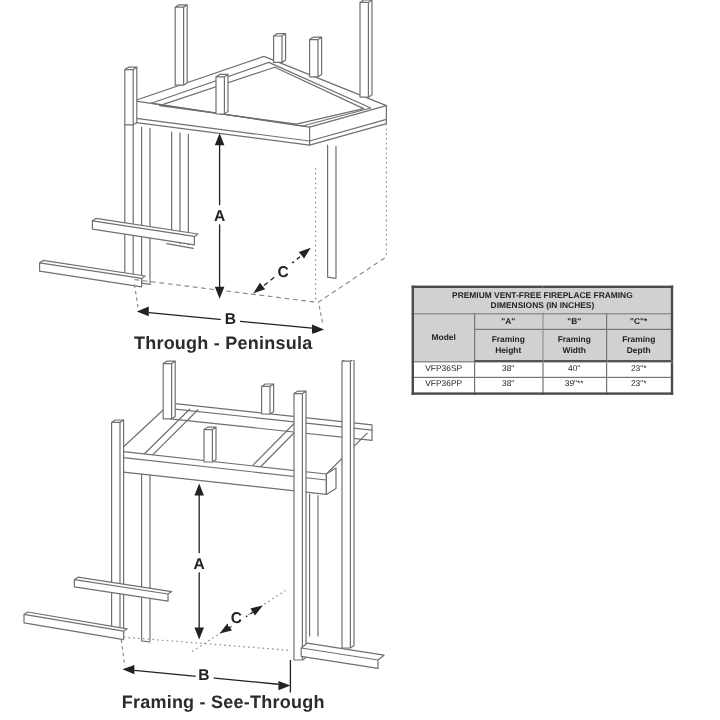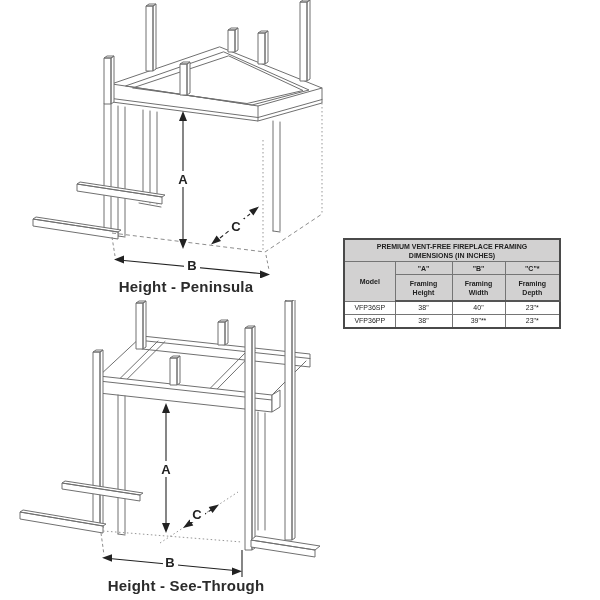"Height - Peninsula" div.diagram-caption { text: Height -> Through }
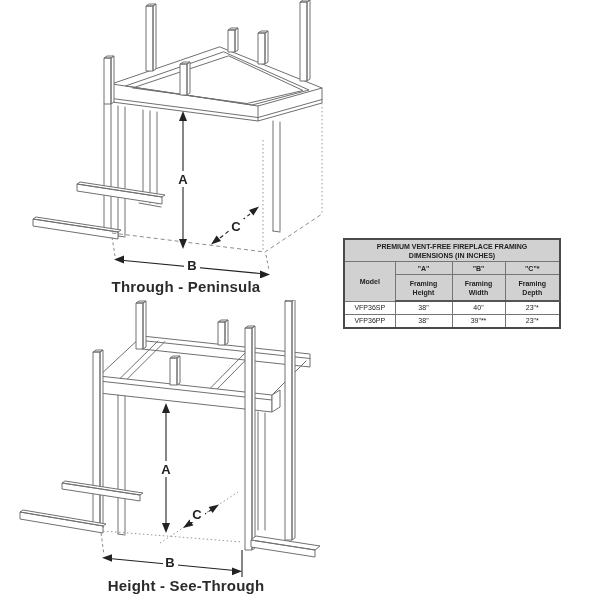"Height - See-Through" div.diagram-caption { text: Height -> Framing }
